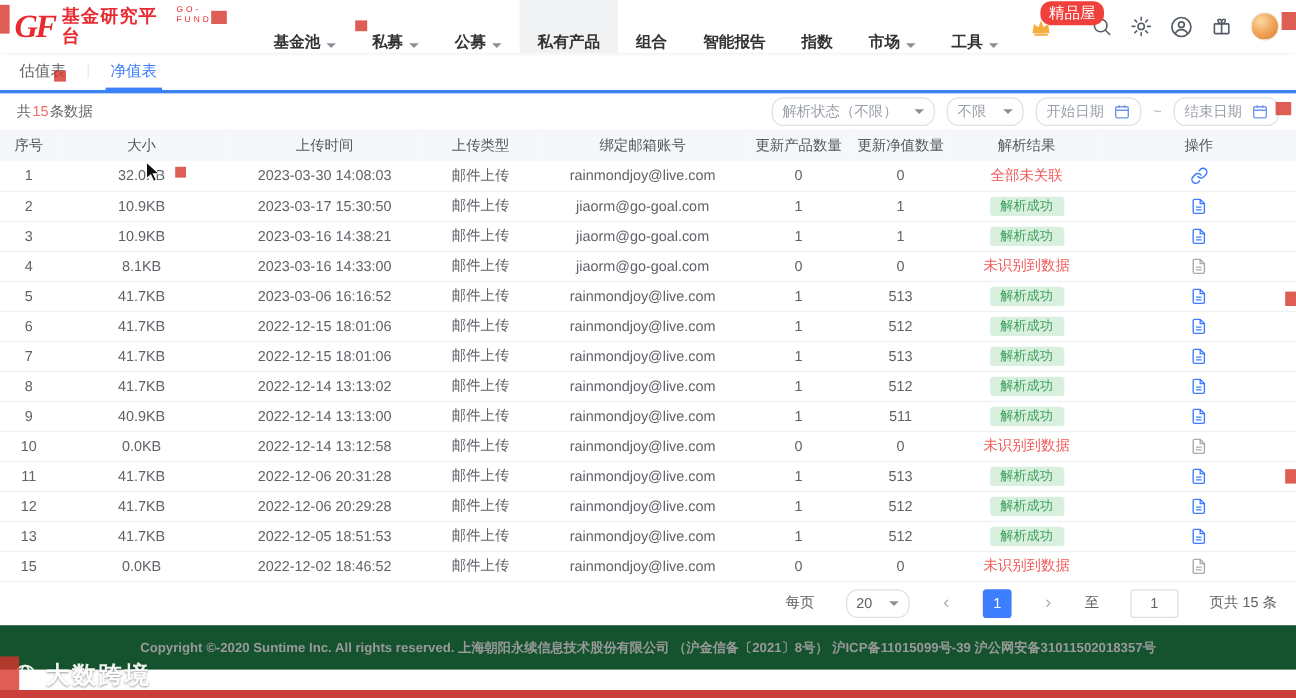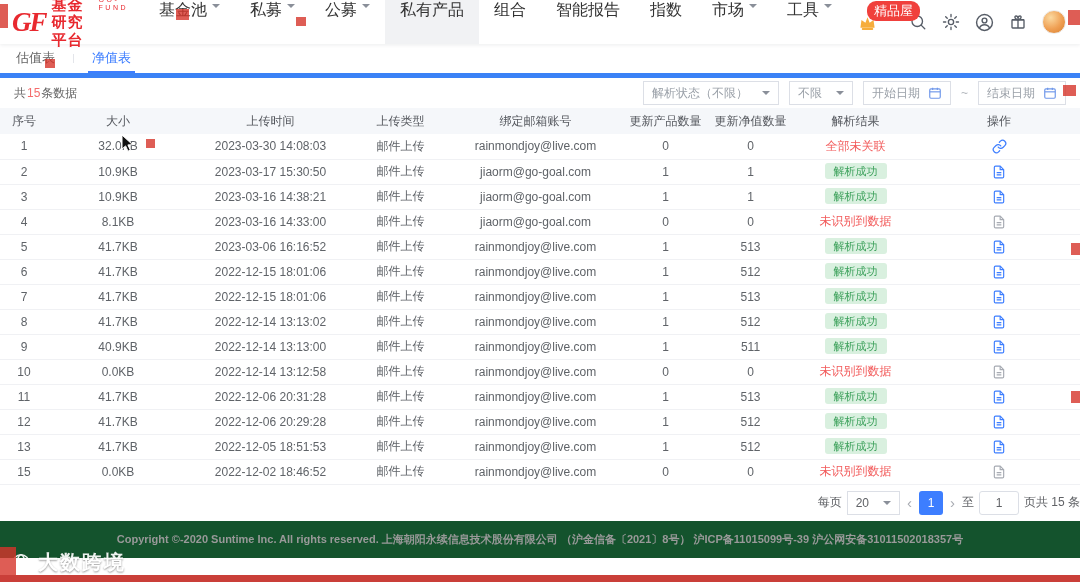"基金池" .nav-item { align-items: flex-start -> flex-end; font-size: 16px -> 13px; font-weight: none -> bold }
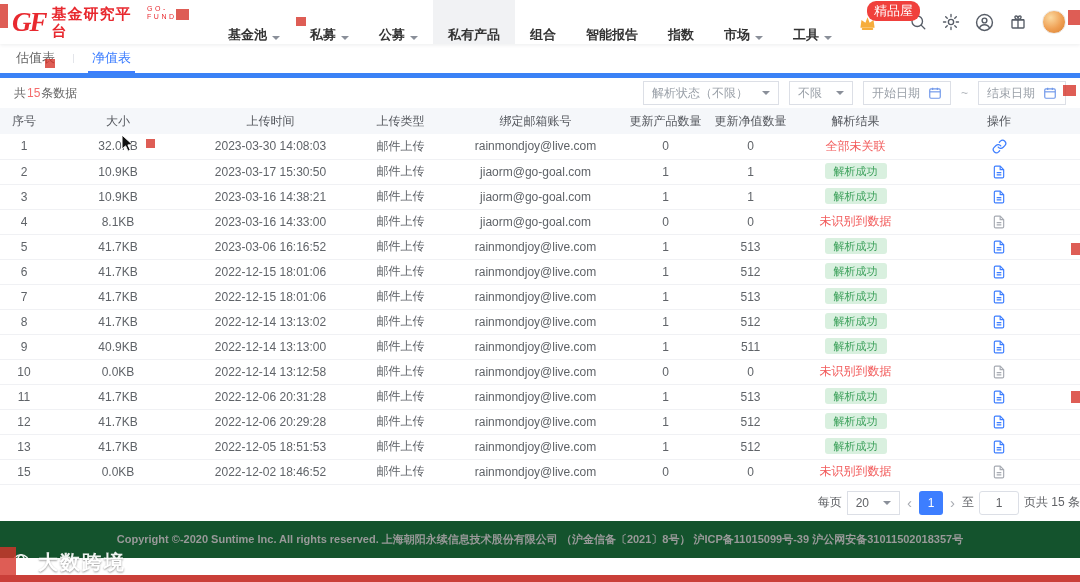"估值表" .tabbar { border-bottom: 5px solid #3b82f6 -> 3px solid #3b82f6 }
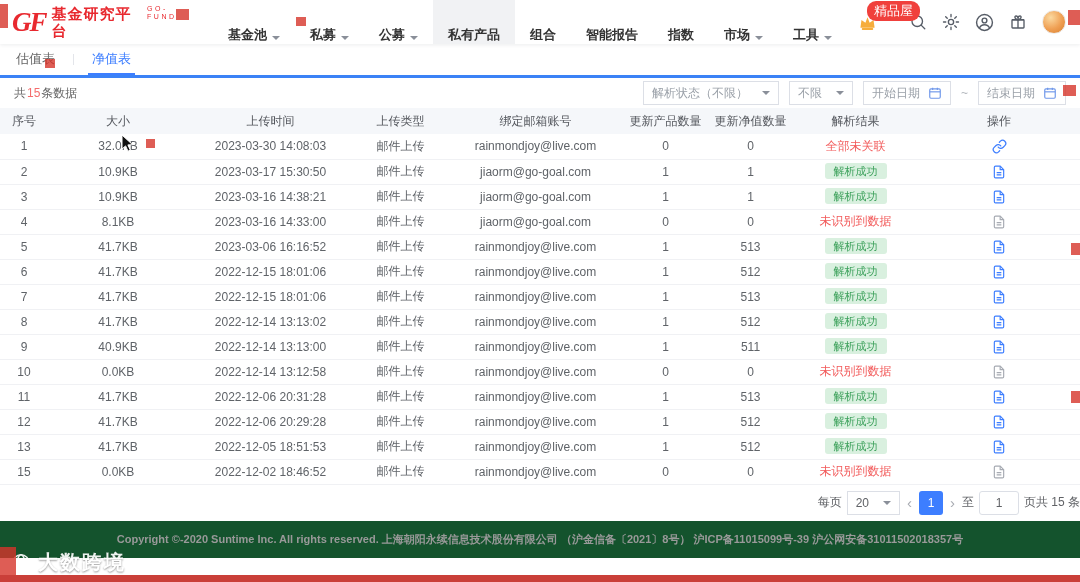"解析状态（不限）" .select, .datebox { border-radius: 0 -> 10px }
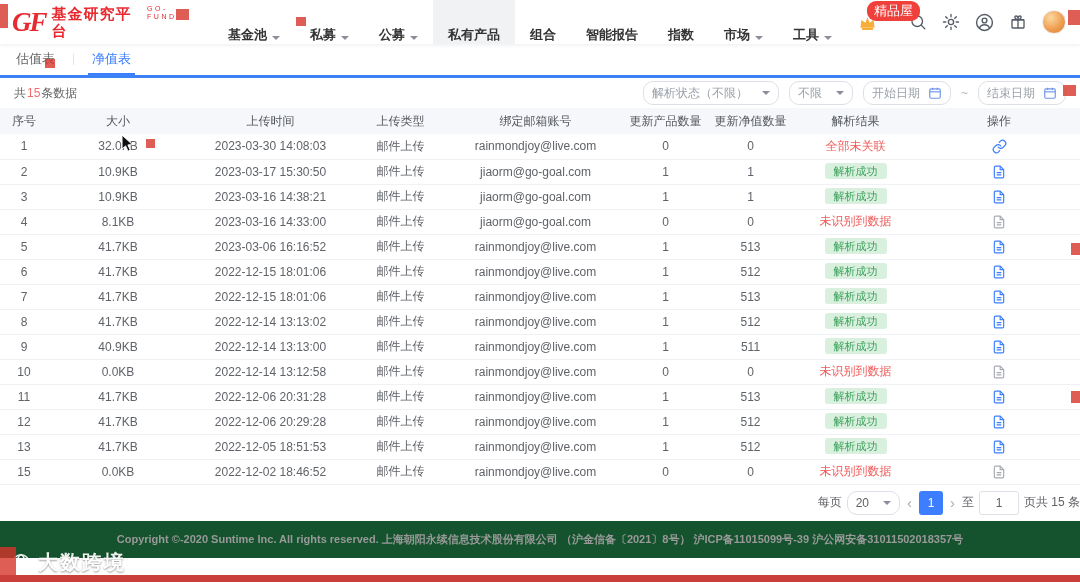"每页" .pagination { gap: 5px -> 26px; padding: 0 0 -> 0 16px }
